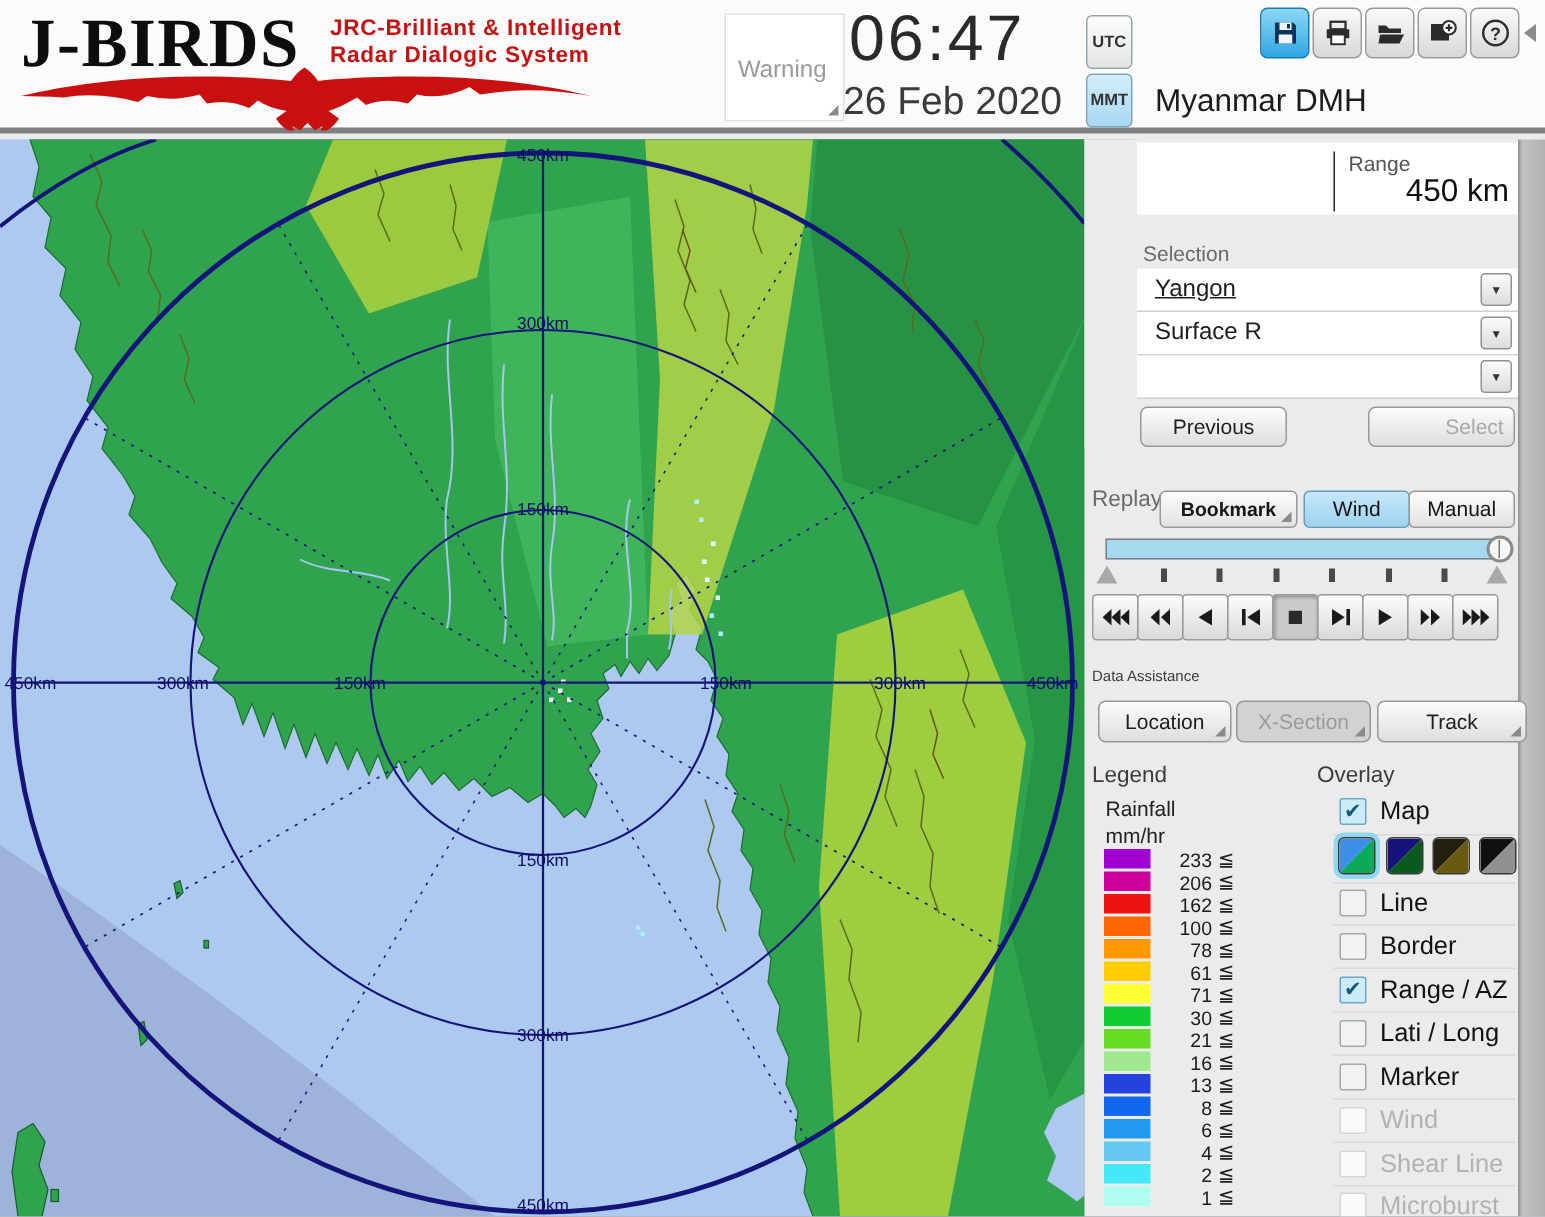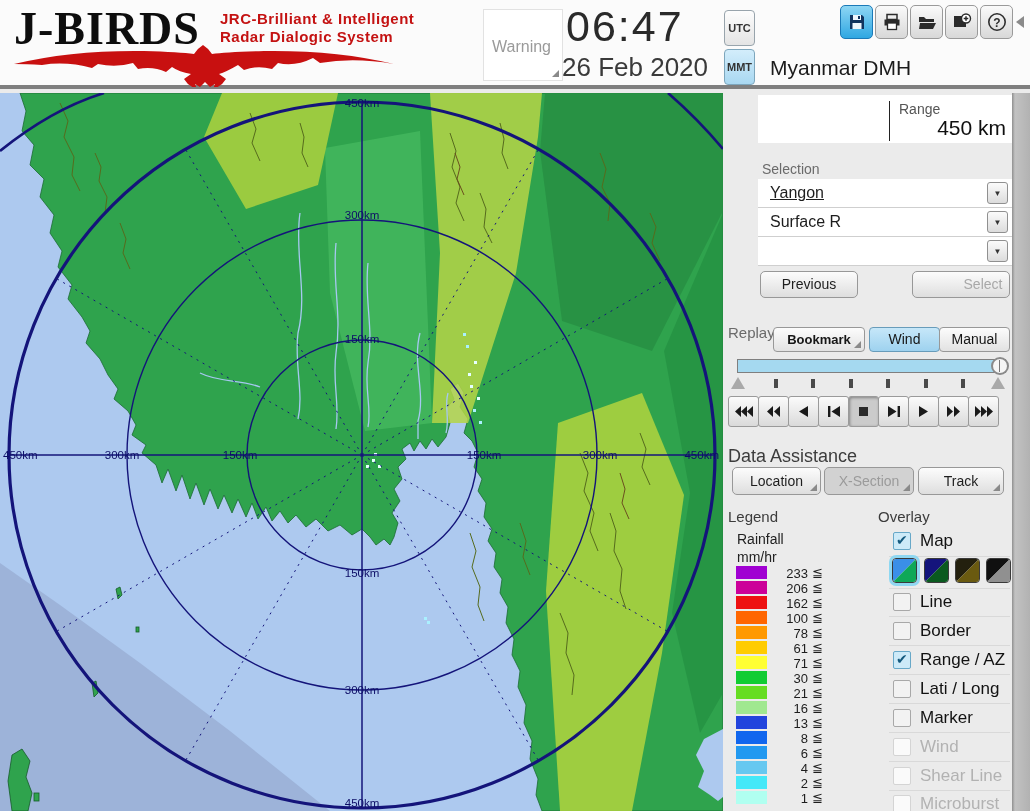"Data Assistance" div.sec-label { font-size: 18px -> 10px }
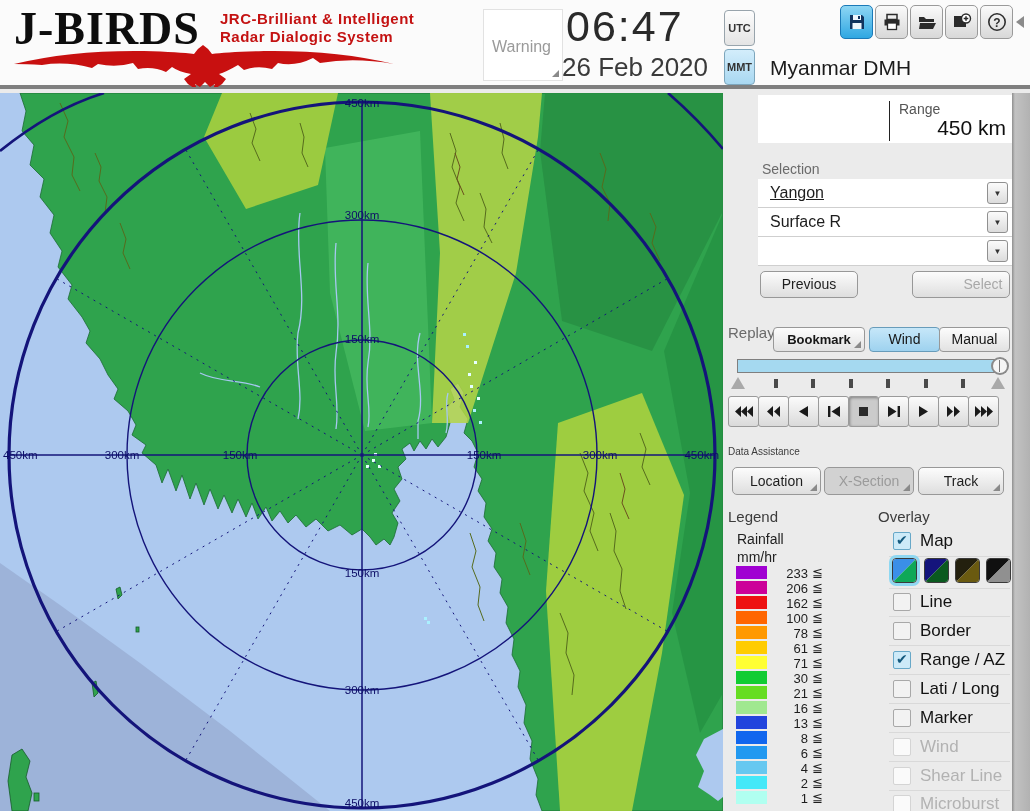"Track" div.dabtn { width: 86px -> 100px }
